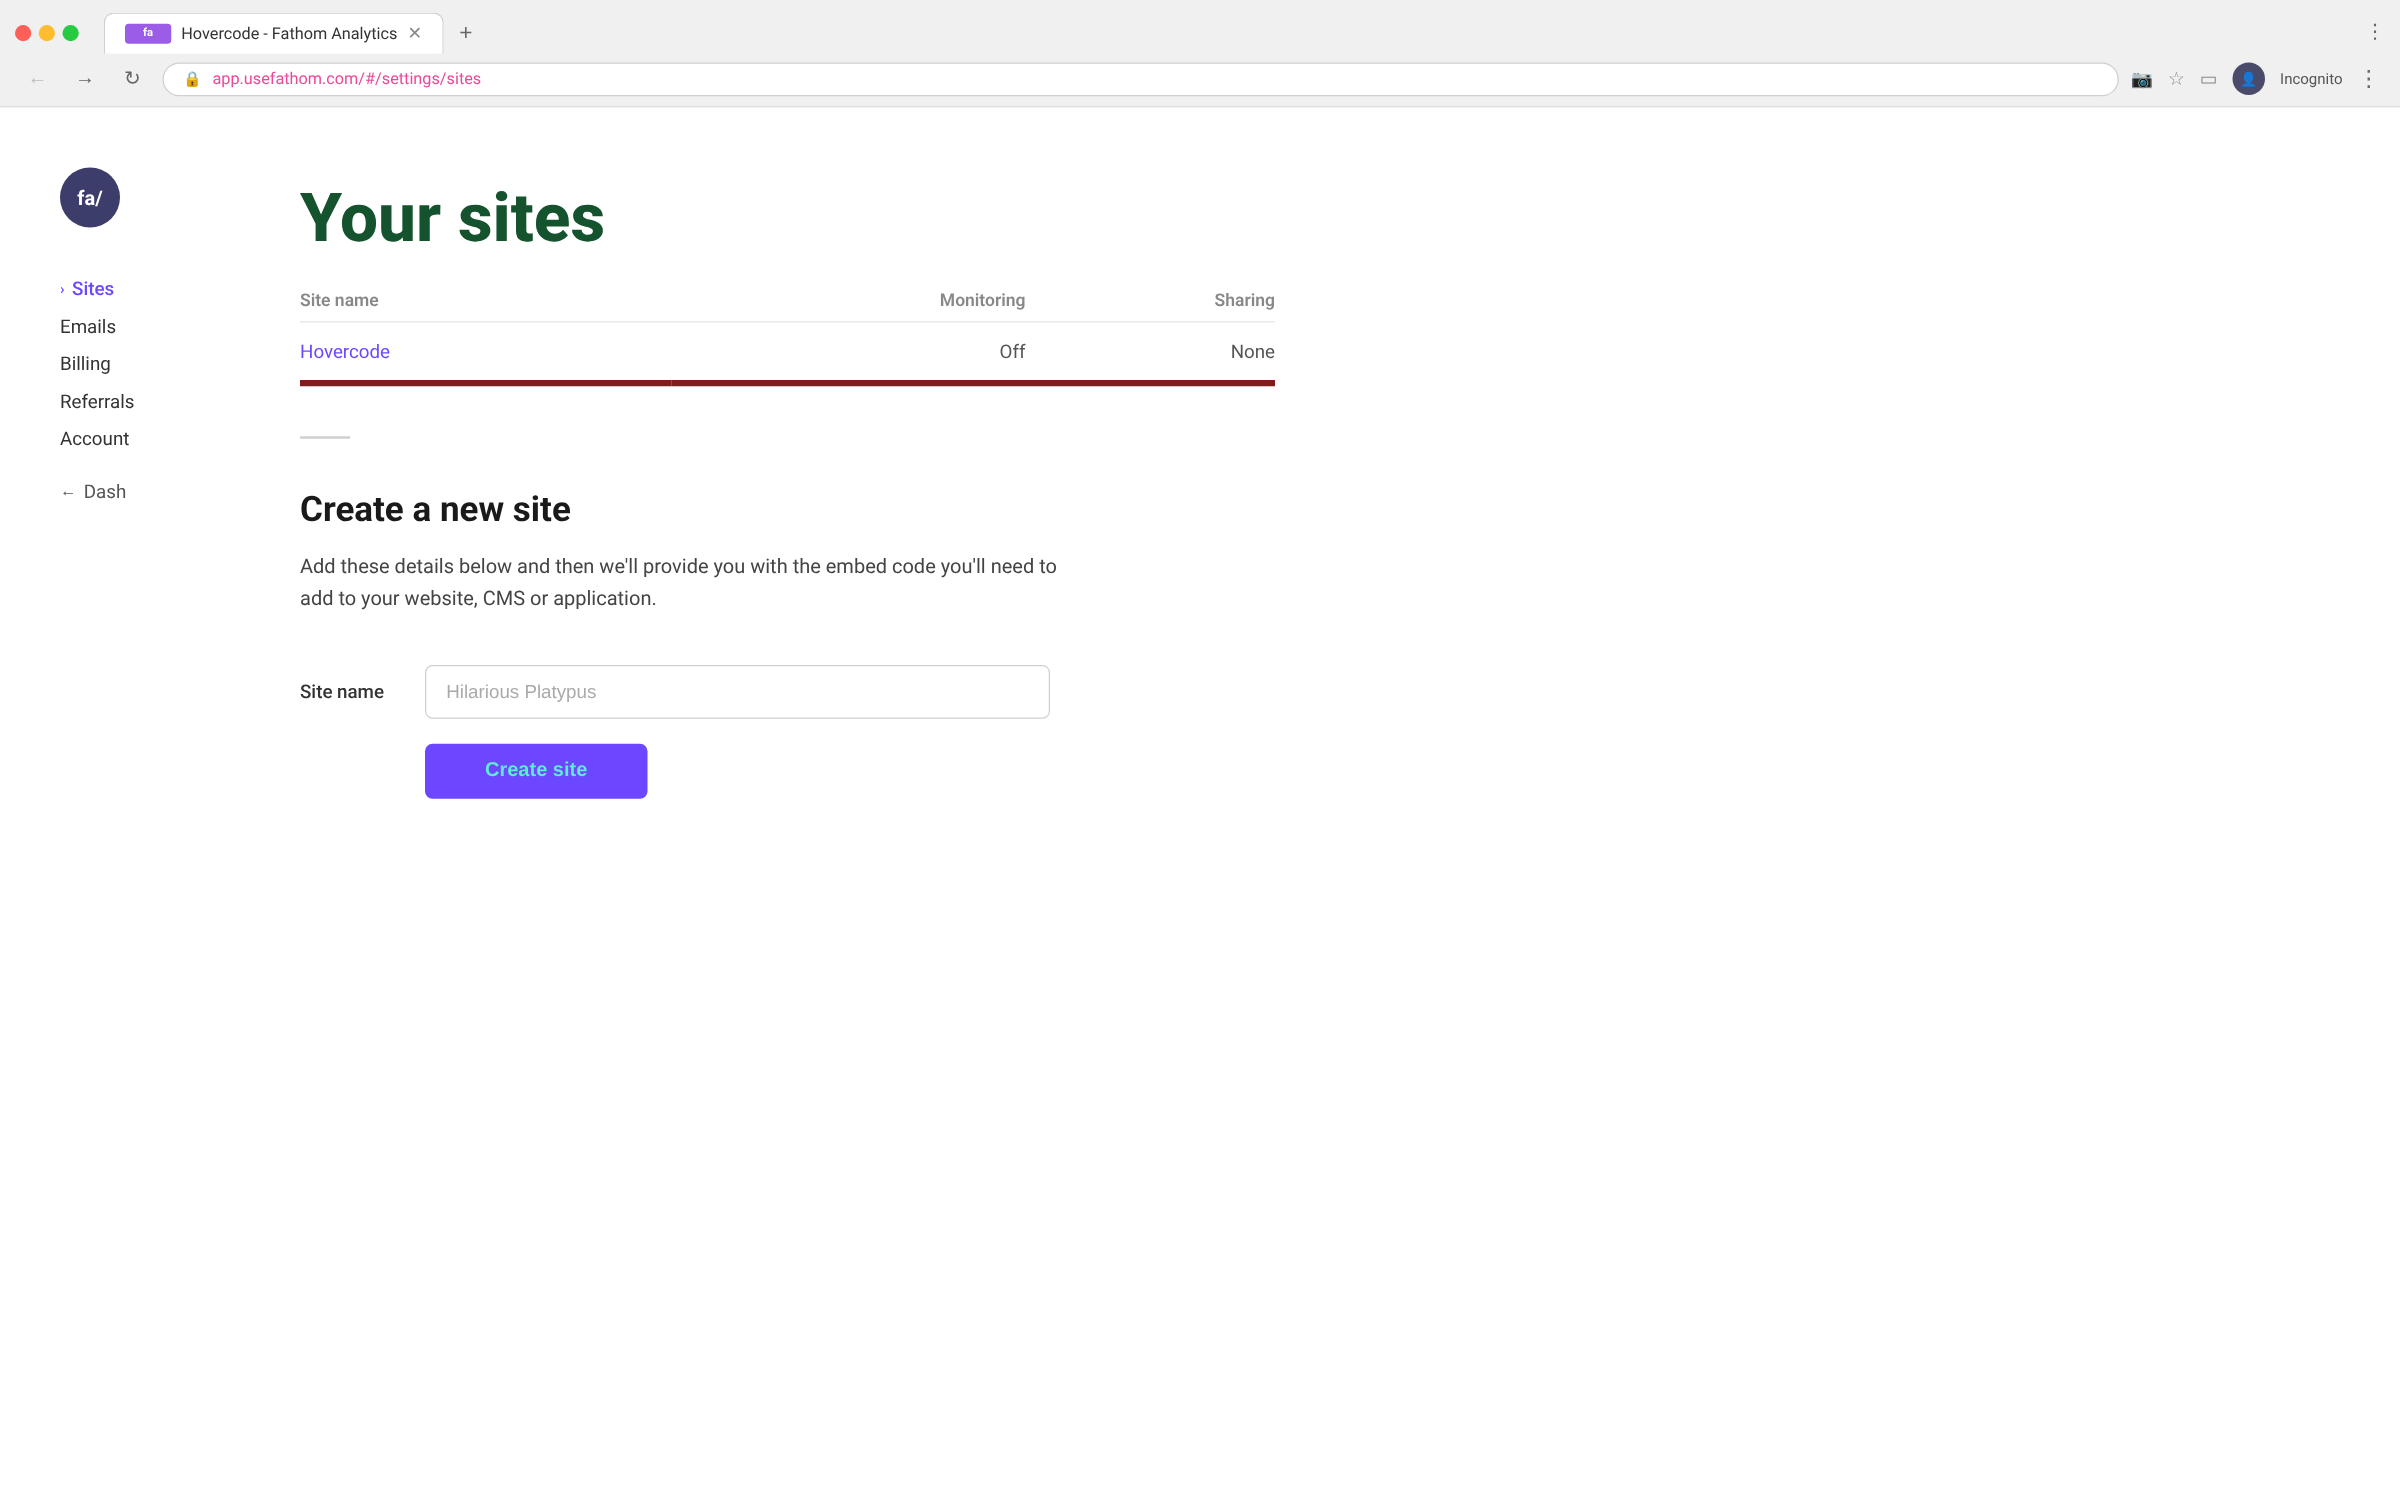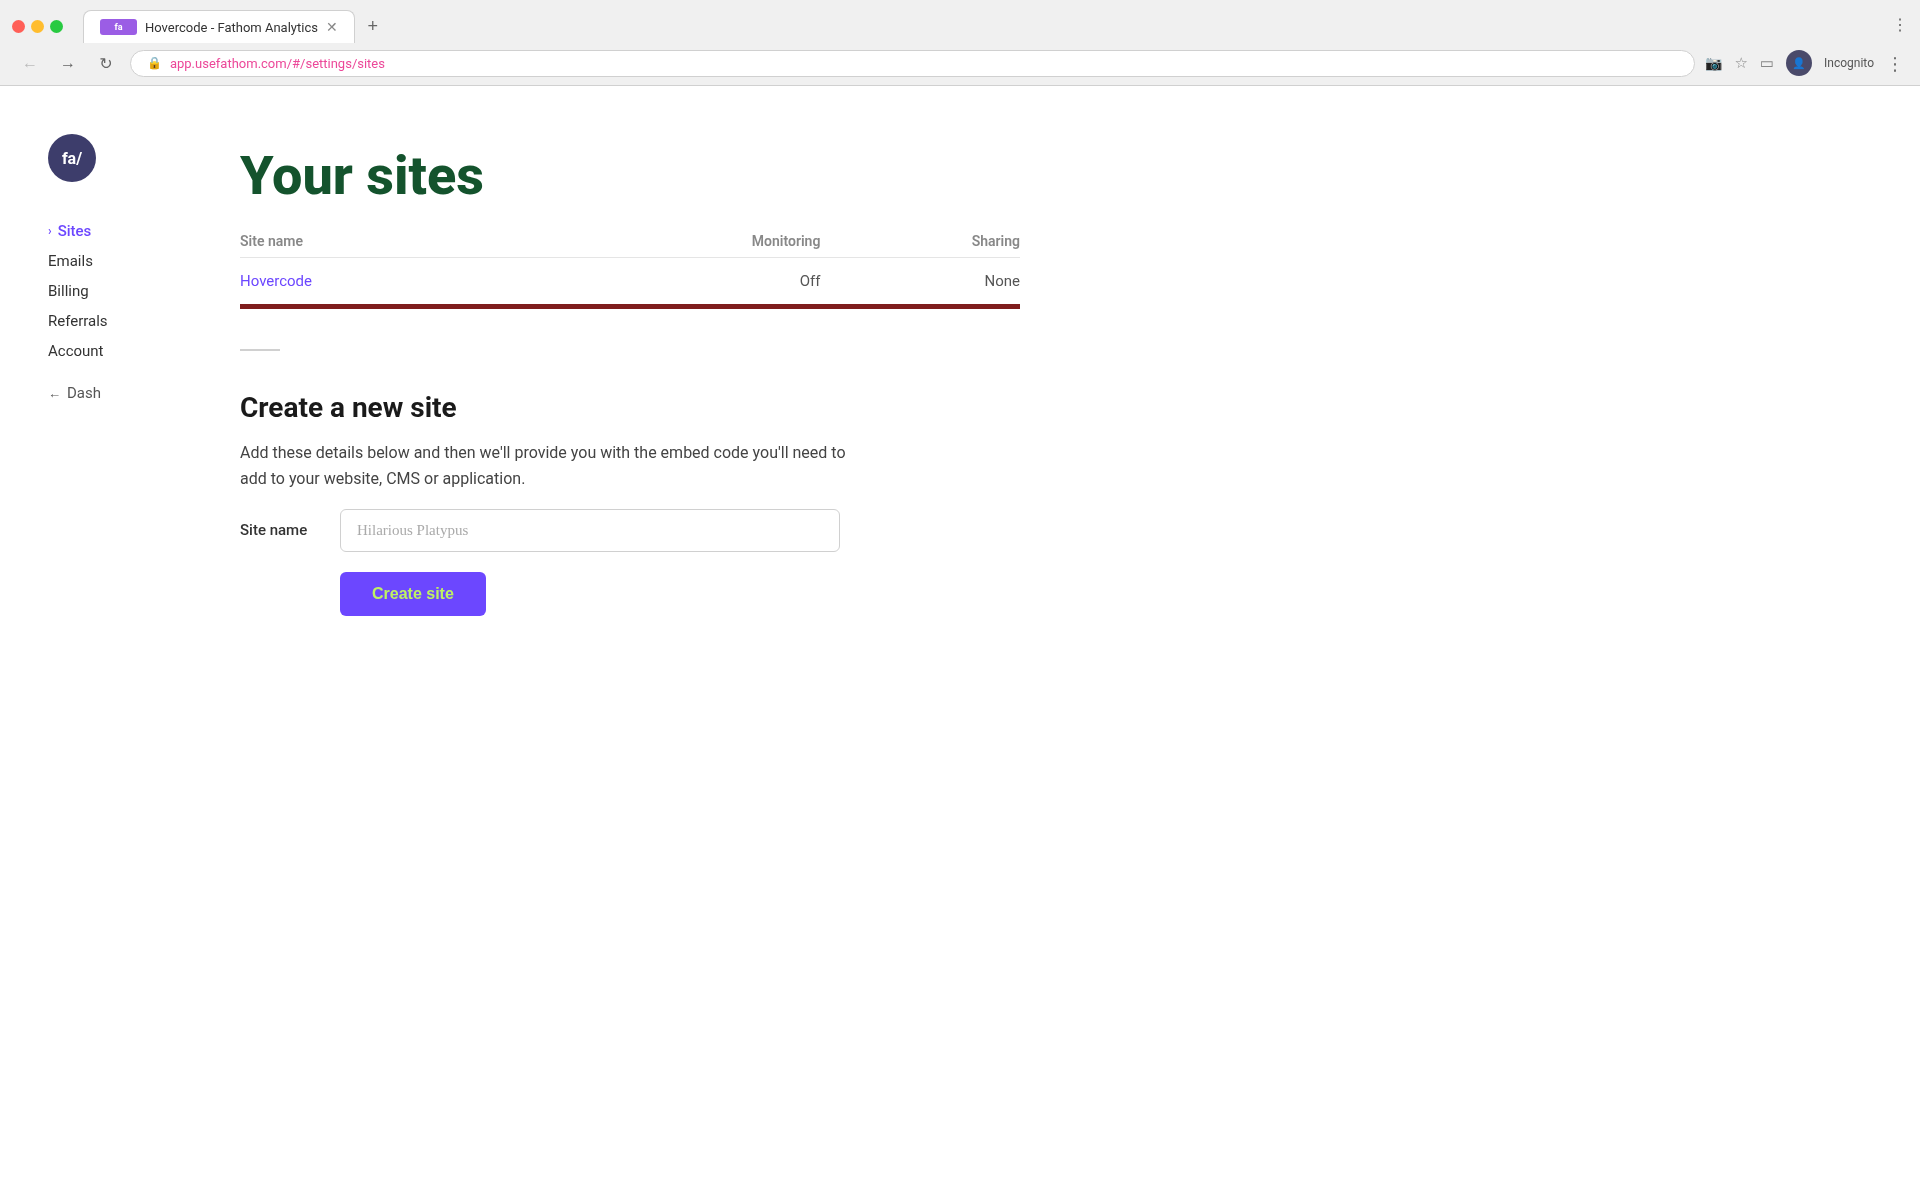"Add these details below and" .create-section-desc { margin-bottom: 17px -> 40px }
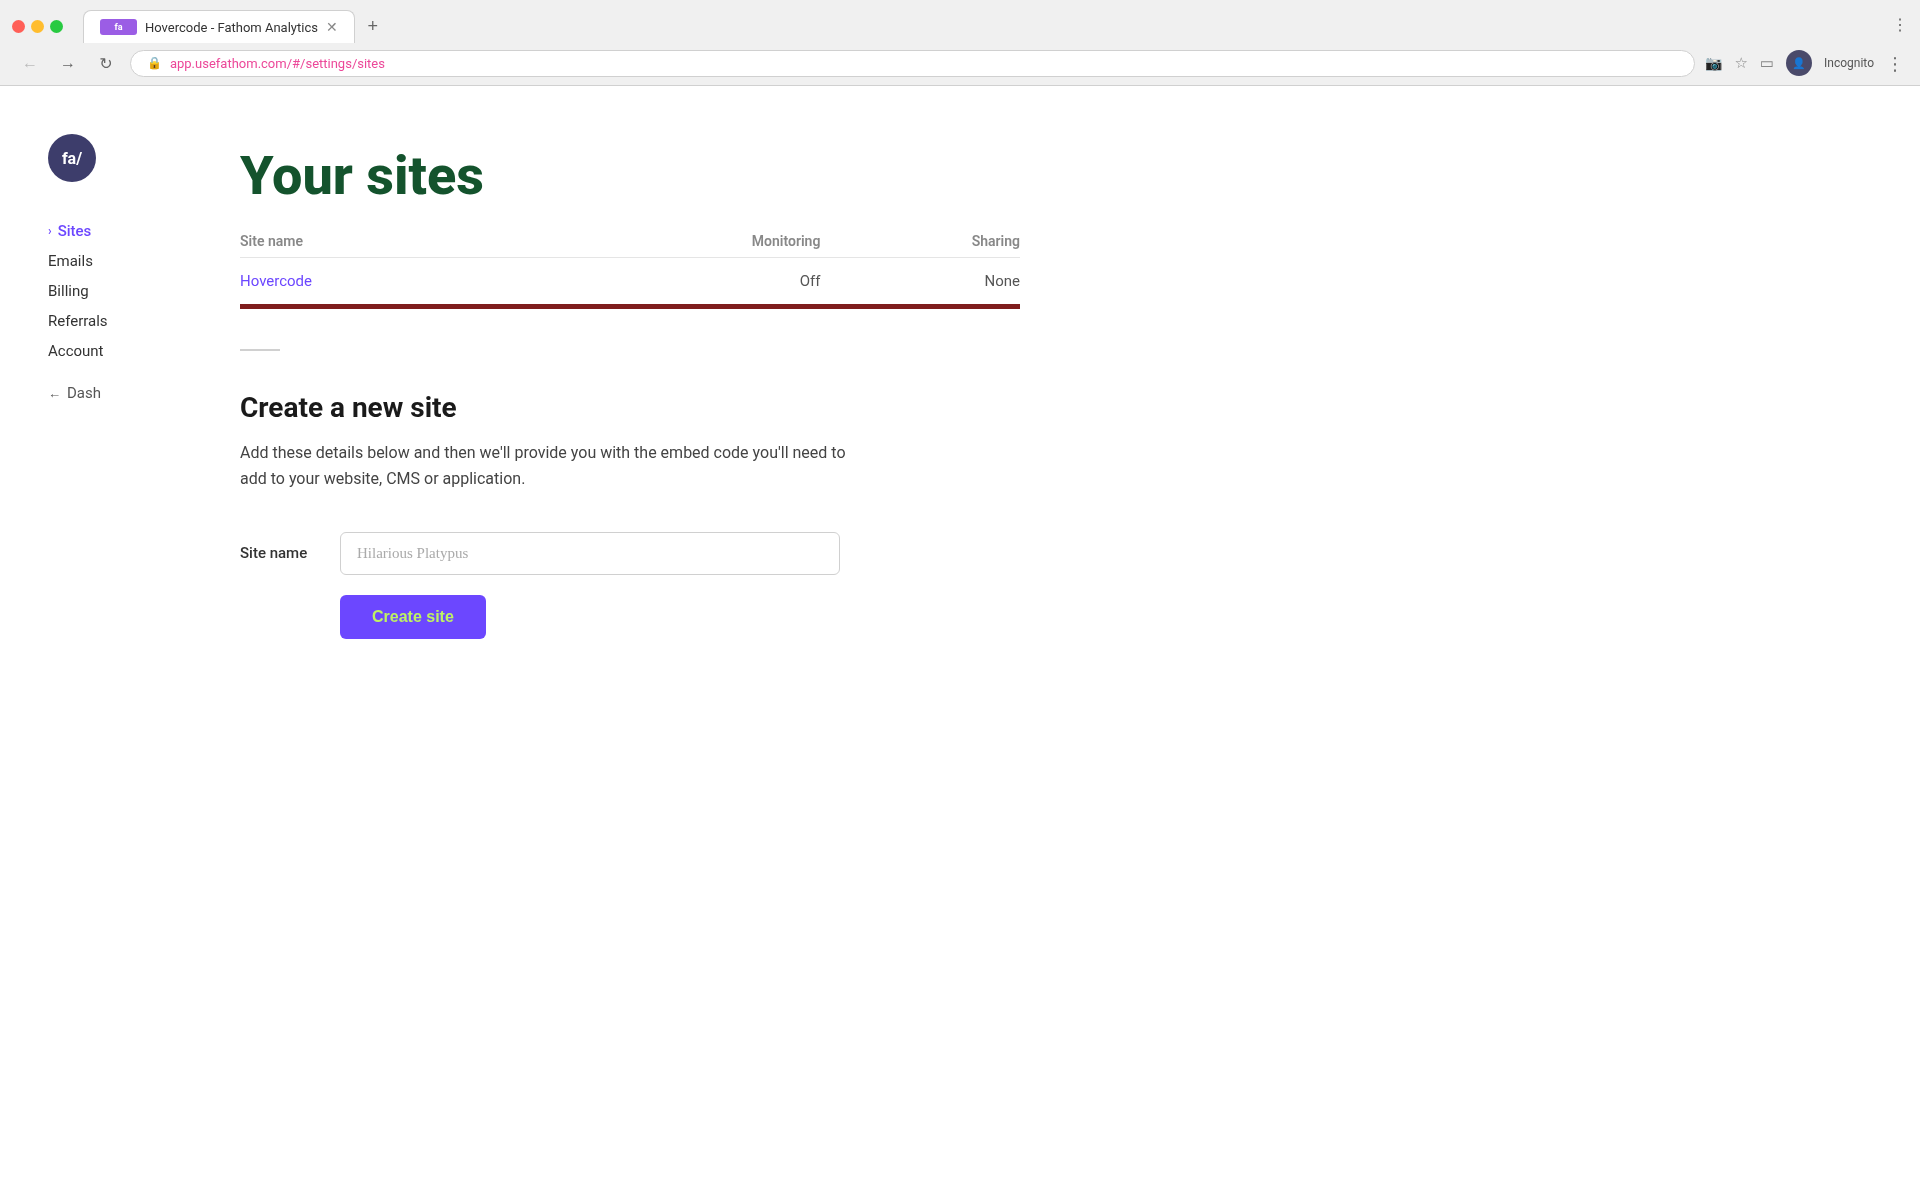"Hilarious Platypus" .form-input { font-family: Liberation Serif, serif -> none }
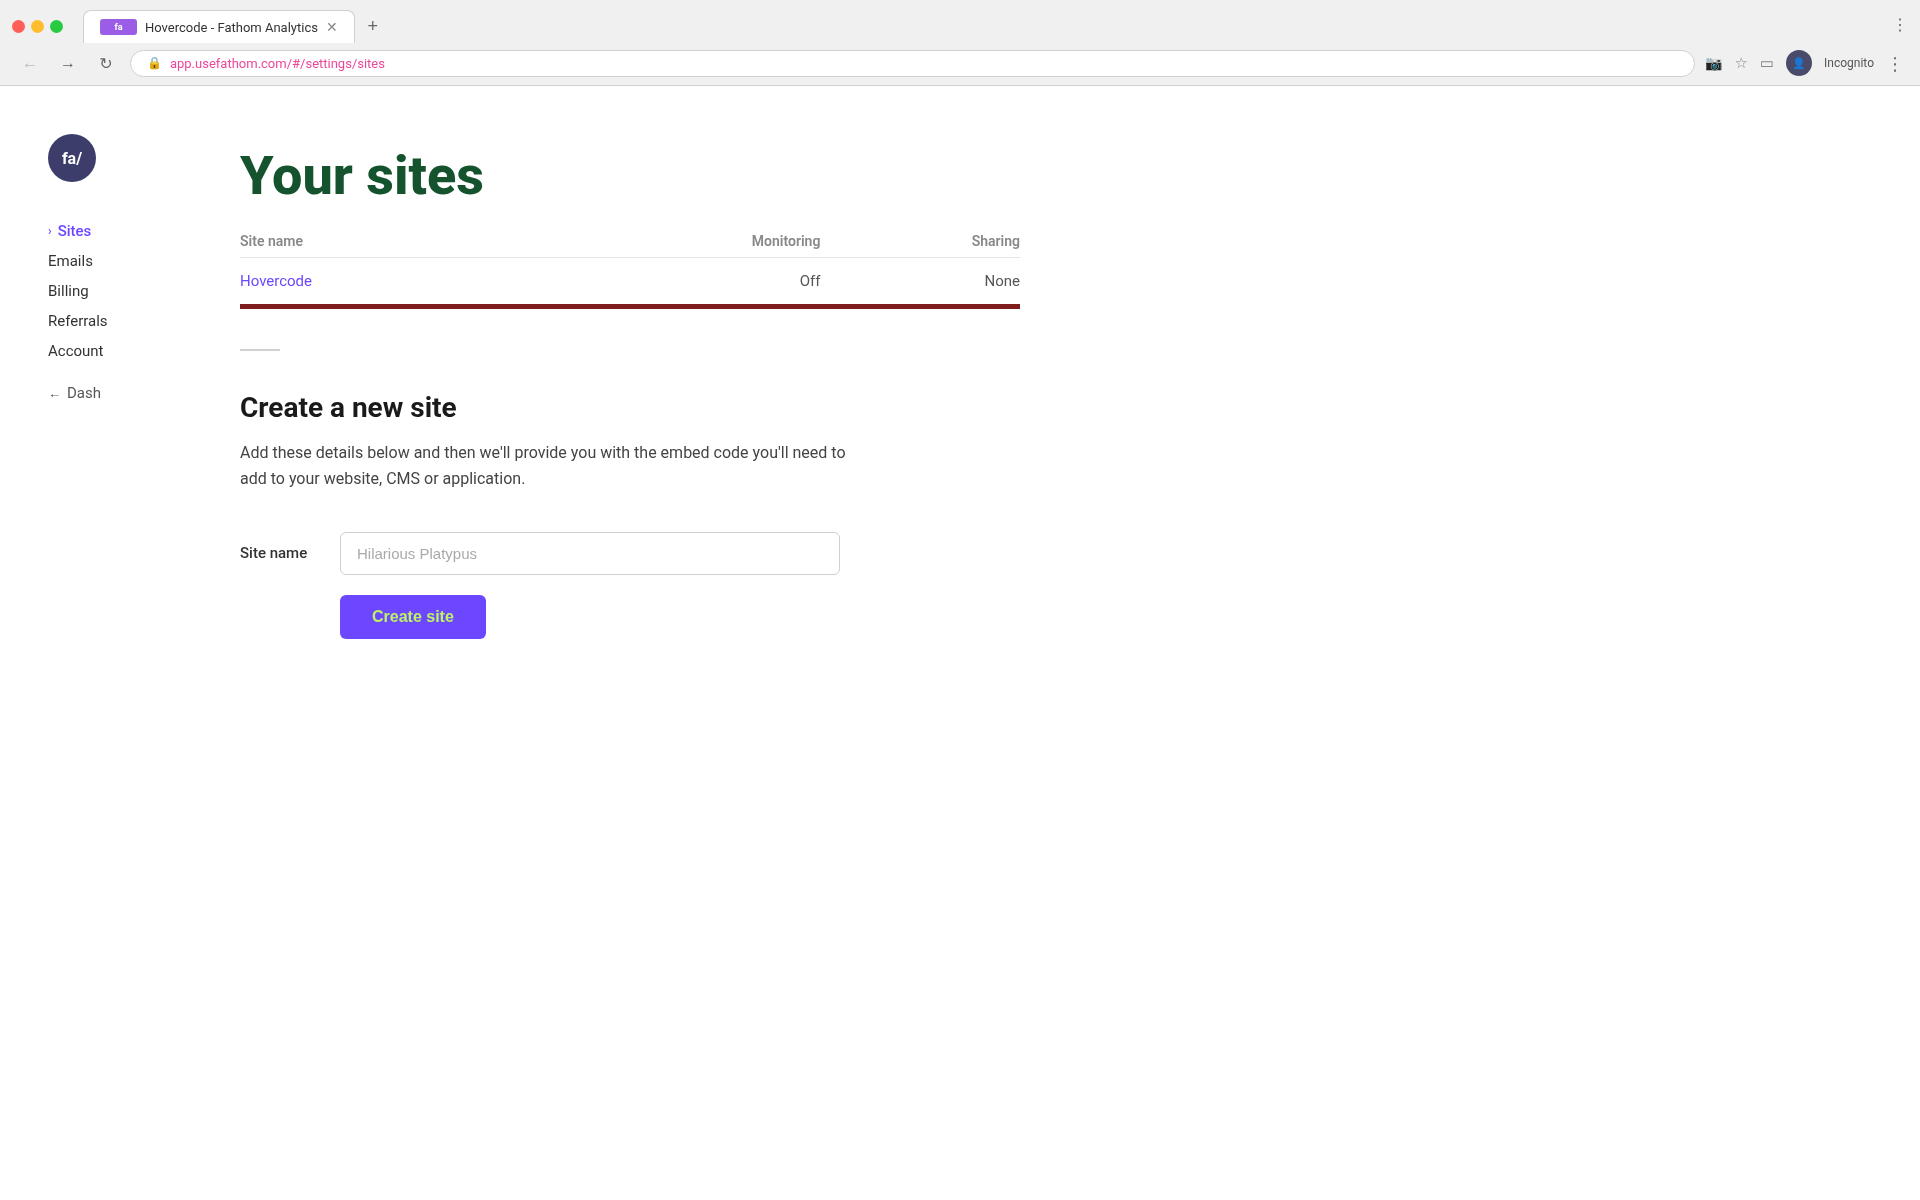"Create site" .create-btn { color: #bef264 -> #5eead4; padding: 13px 32px -> 13px 48px }
